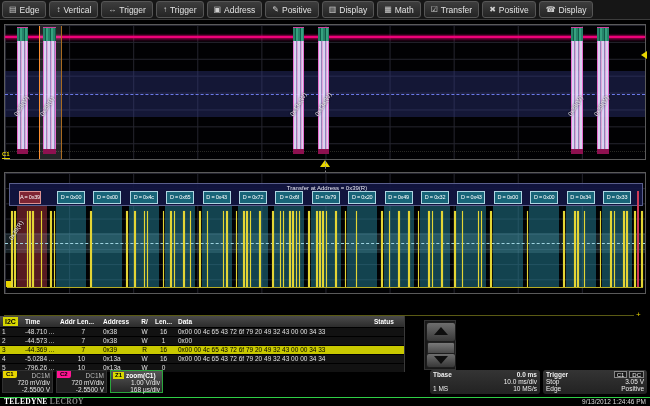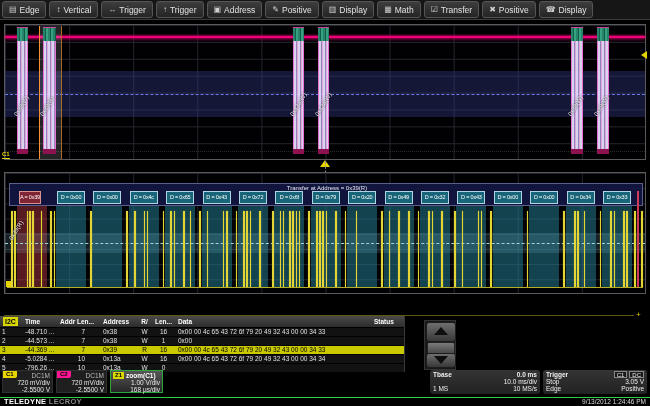"TELEDYNE LECROY" .brand { font-family: none -> Liberation Serif, serif }
